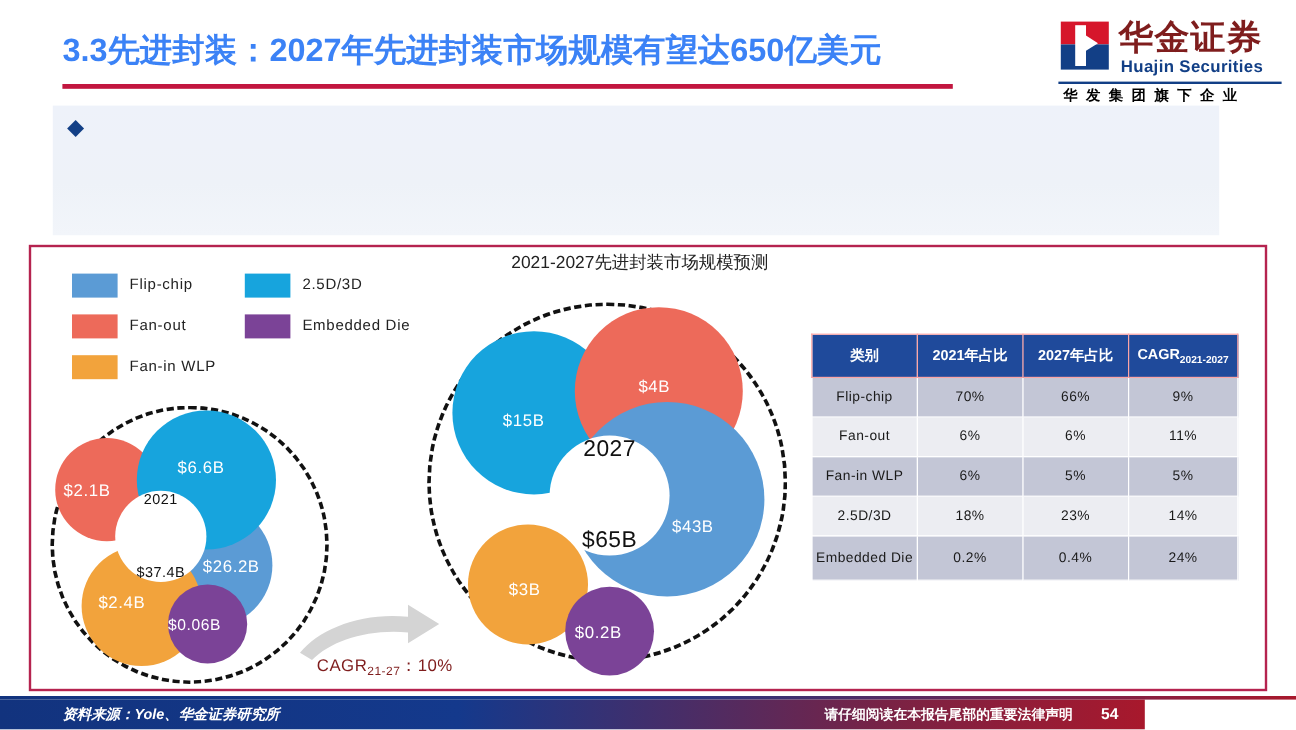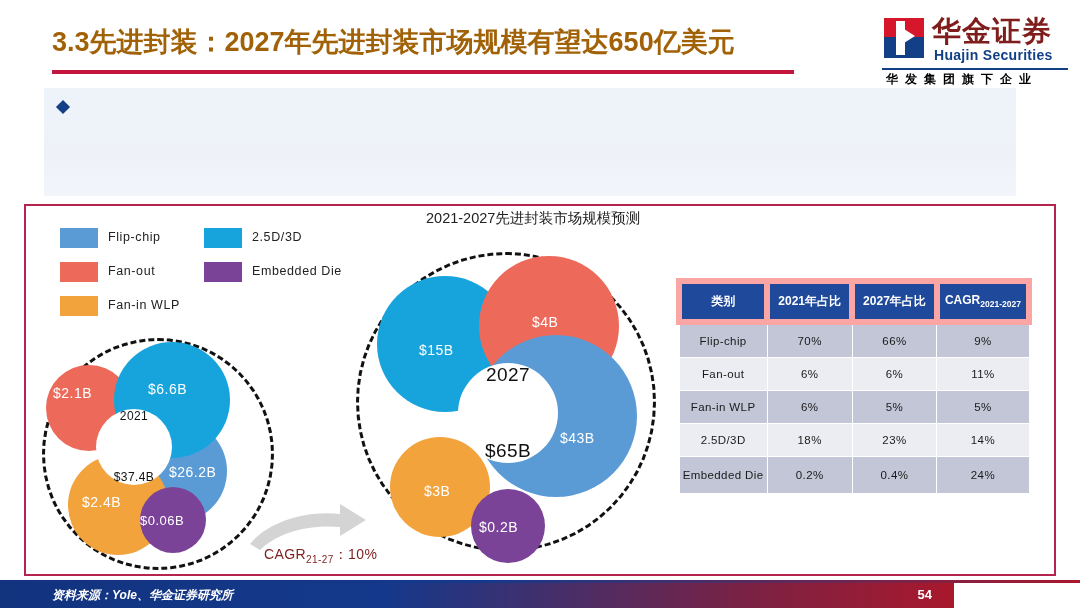"3.3先进封装：2027年先进封装市场规模有望达650亿美元" #slide-title { color: #a16207 -> #3b82f6 }
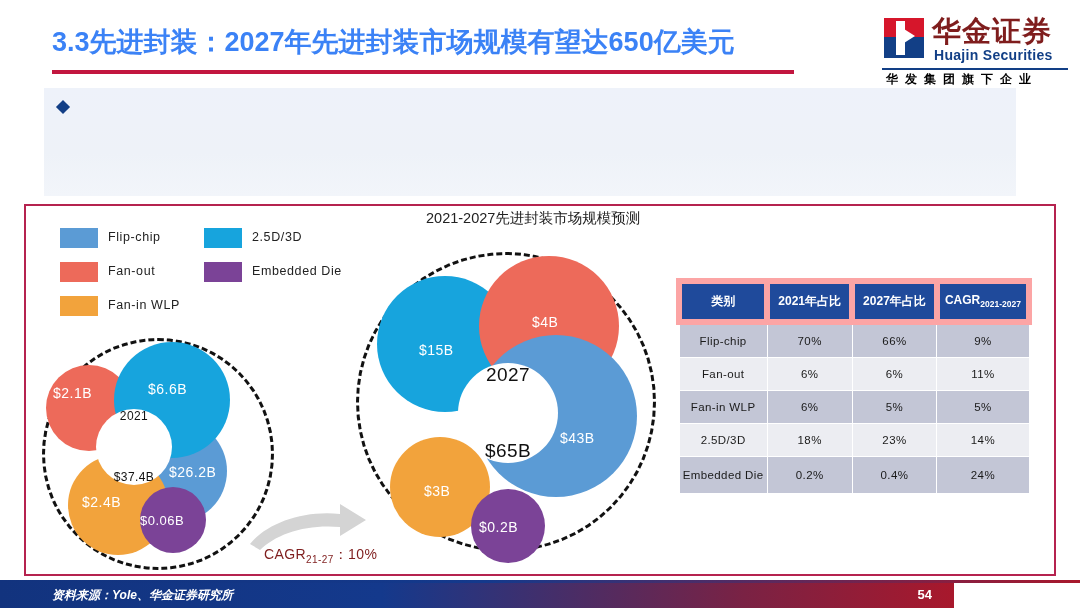"类别" #share-table th { border: 6px solid #fca5a5 -> 1px solid #fca5a5 }
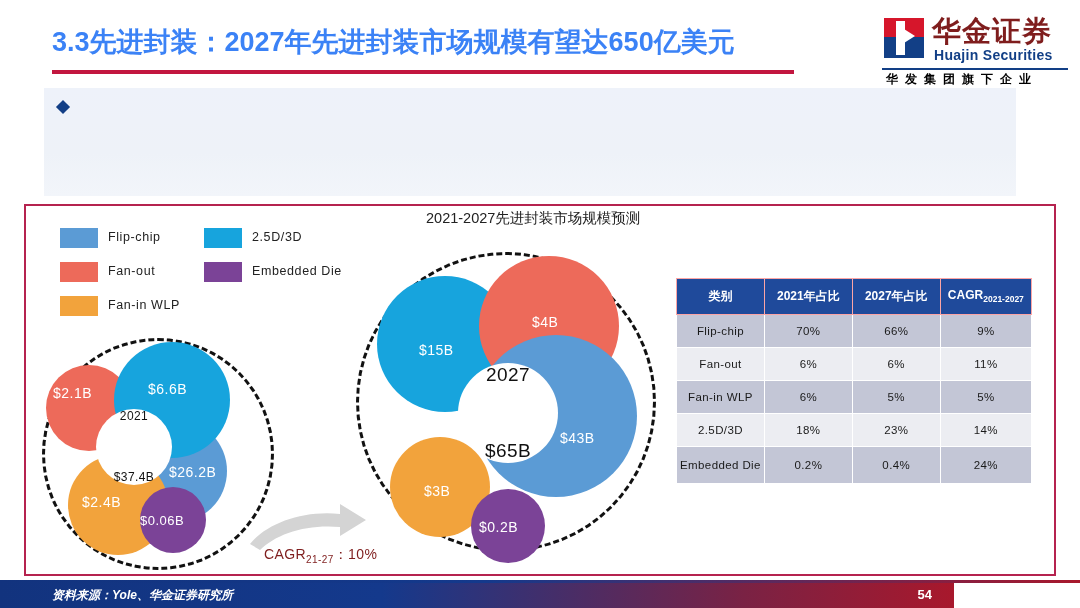"$2.1B" span.bubble-lbl { top: 385px -> 400px }
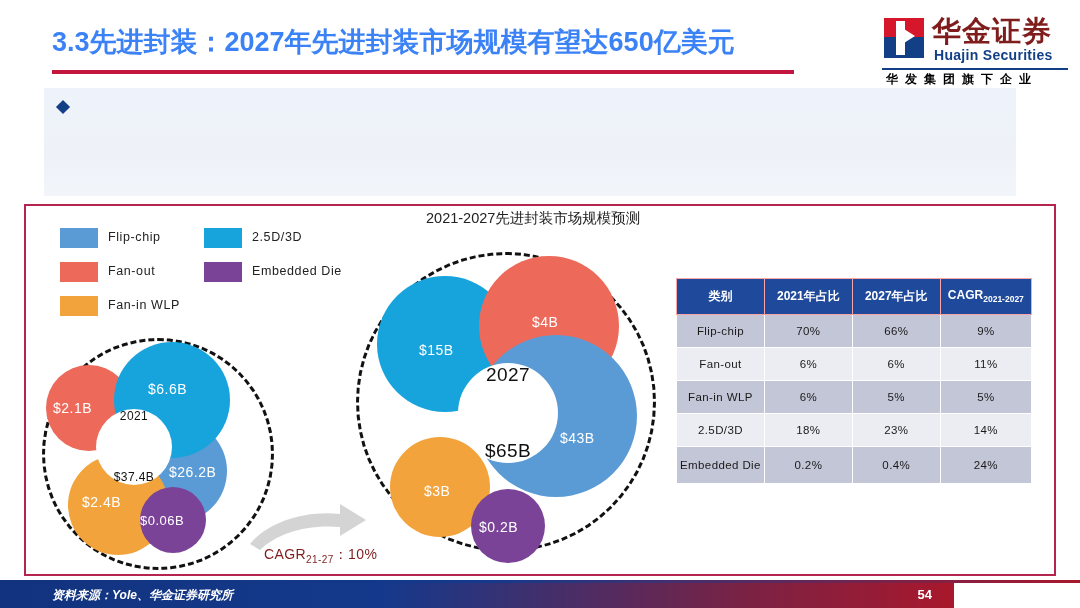"请仔细阅读在本报告尾部的重要法律声明" div { html: none -> <div>请仔细阅读在本报告尾部的重要法律声明</div> }
